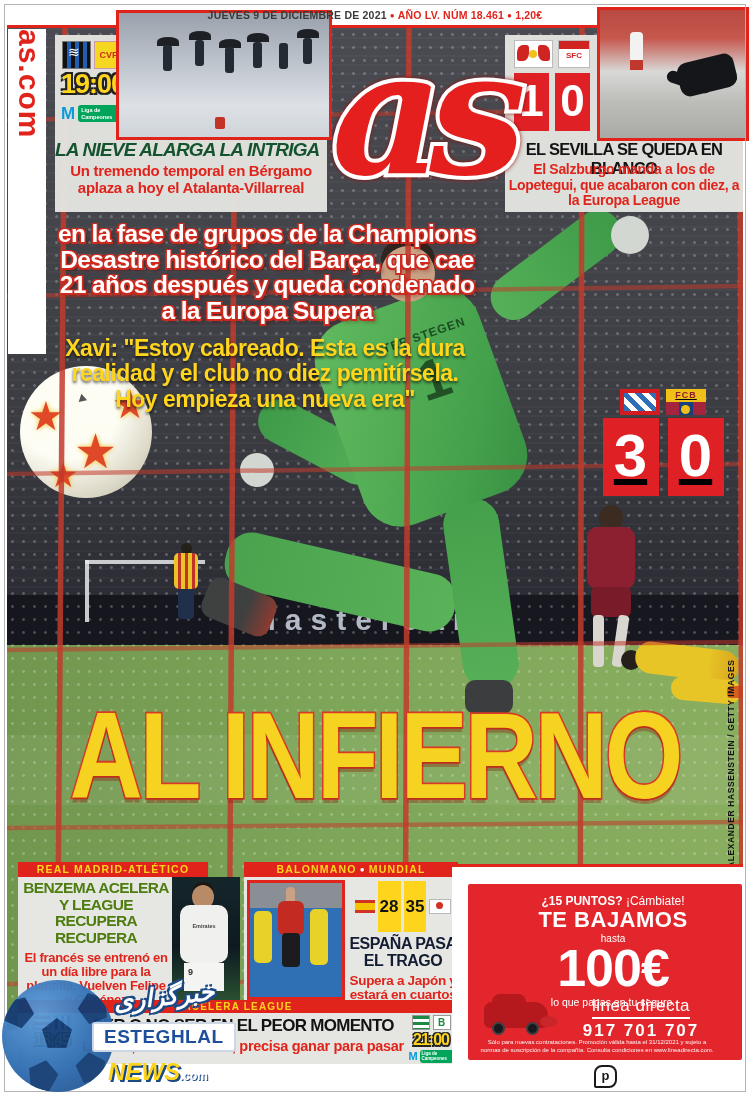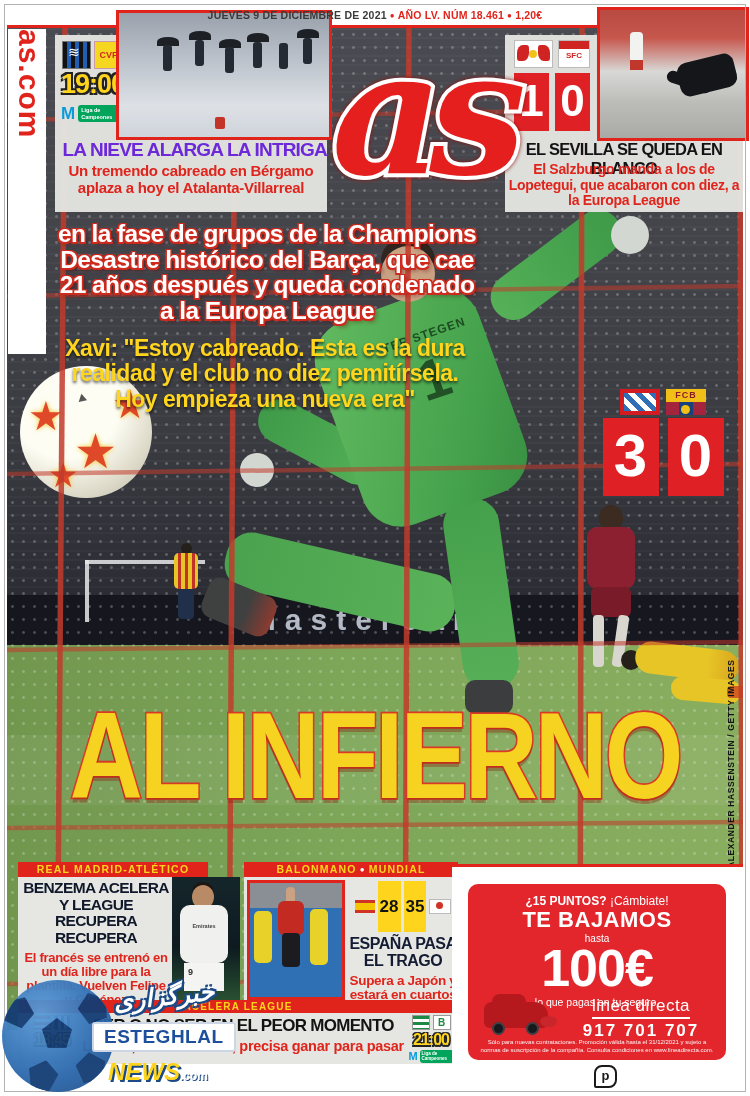"LA NIEVE ALARGA LA INTRIGA" .tl-headline { color: #6d28d9 -> #14532d; font-style: none -> italic; text-align: right -> left }
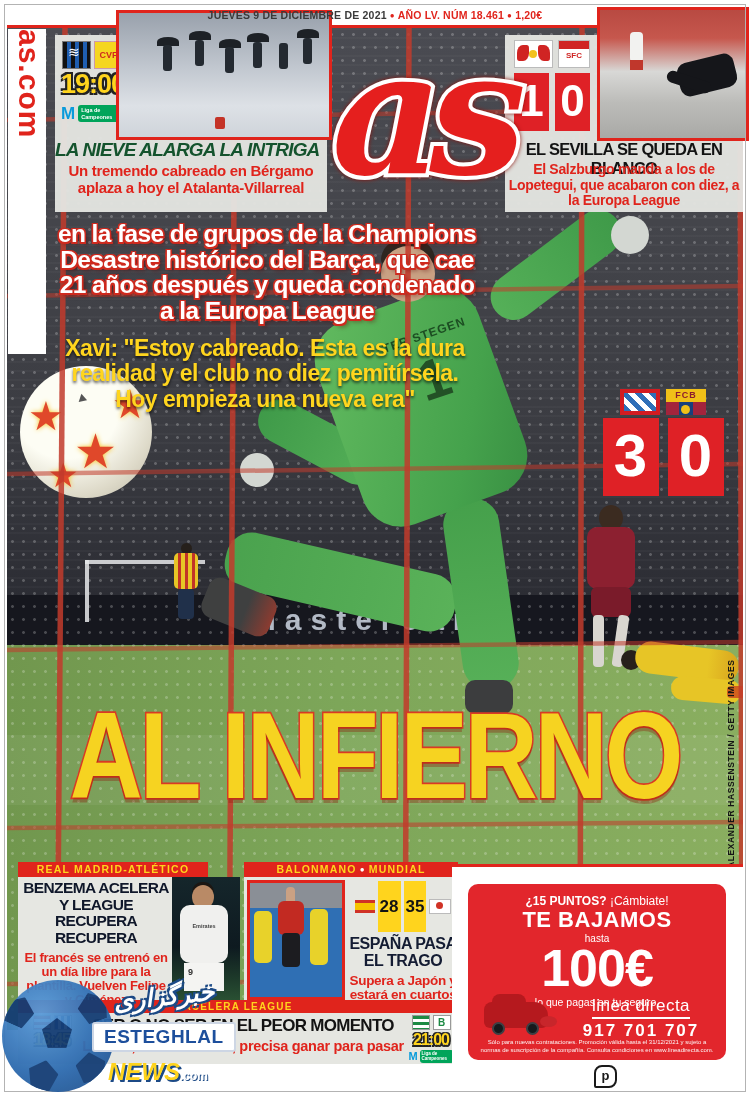"Un tremendo cabreado en Bérgamo" div.tl-sub { text: cabreado -> temporal }
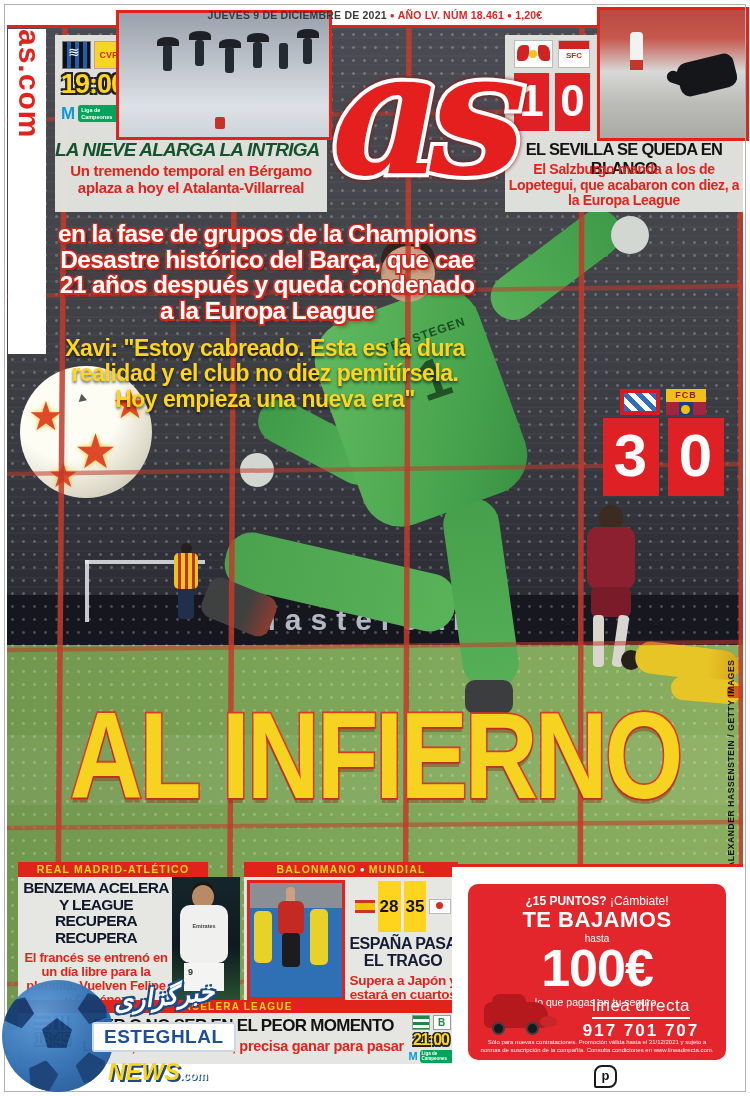"a la Europa League" div { text: League -> Supera }
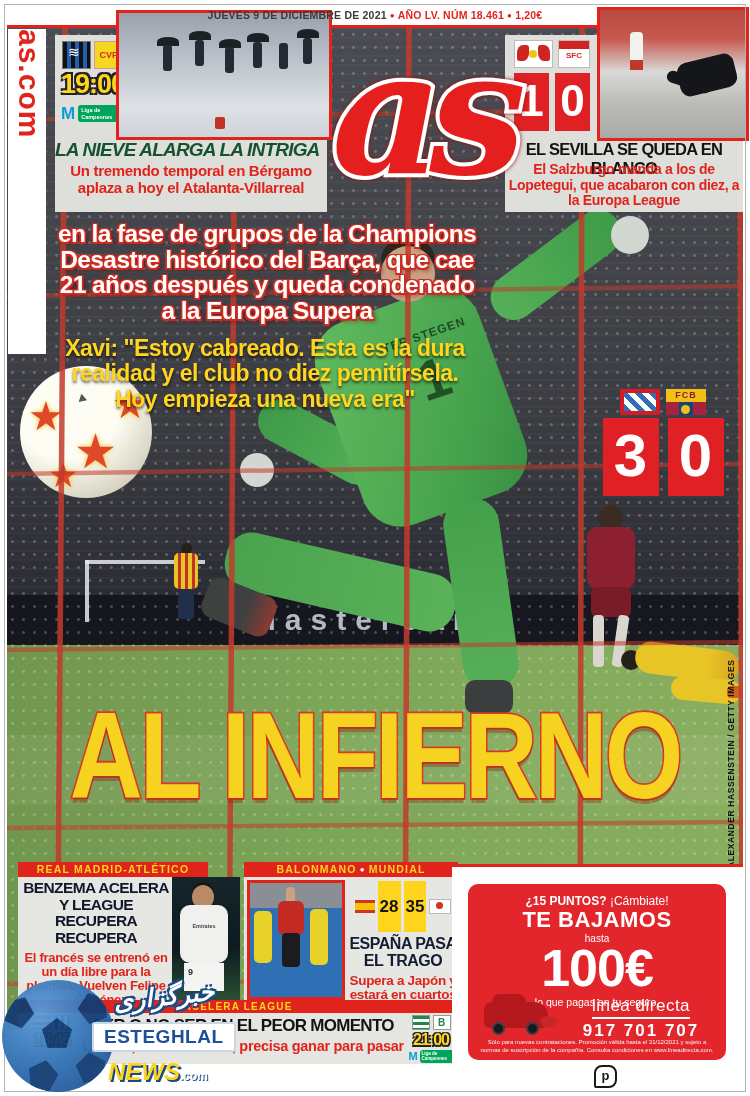"FCB" .sb { text-decoration: none -> underline }
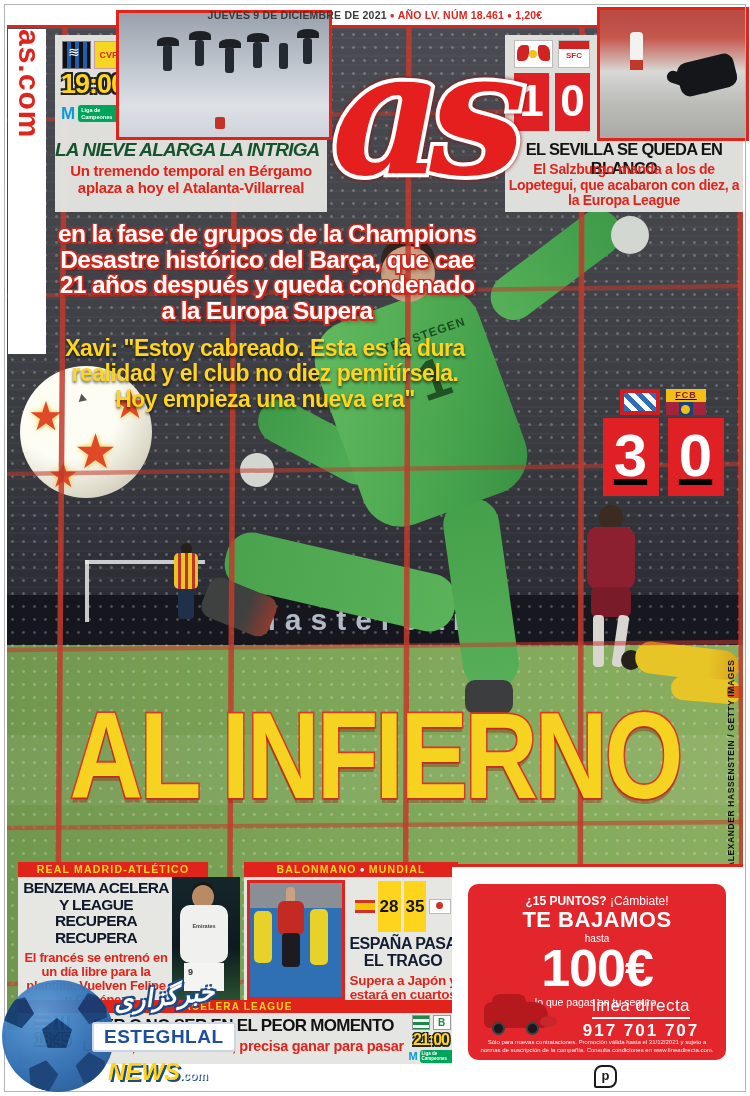"BENZEMA ACELERA" .rm-h { color: #0f172a -> #4d7c0f }
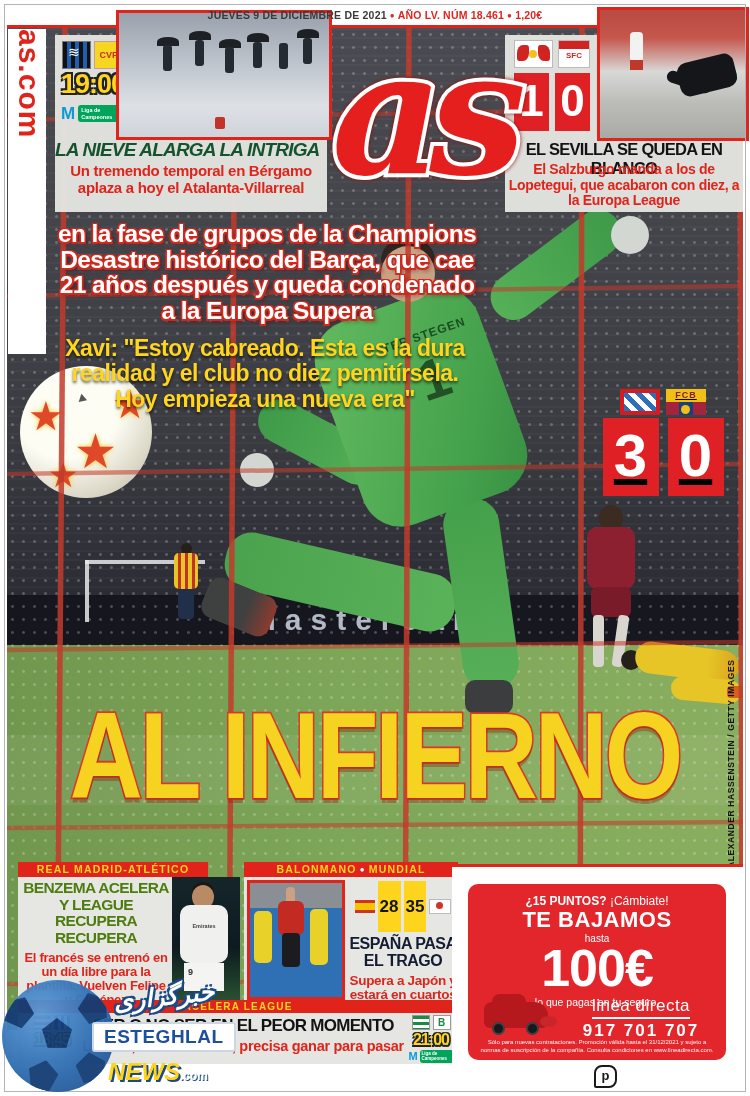"¿15 PUNTOS? ¡Cámbiate!" .ad-box { border-radius: 10px -> 2px; padding-left: none -> 16px }
